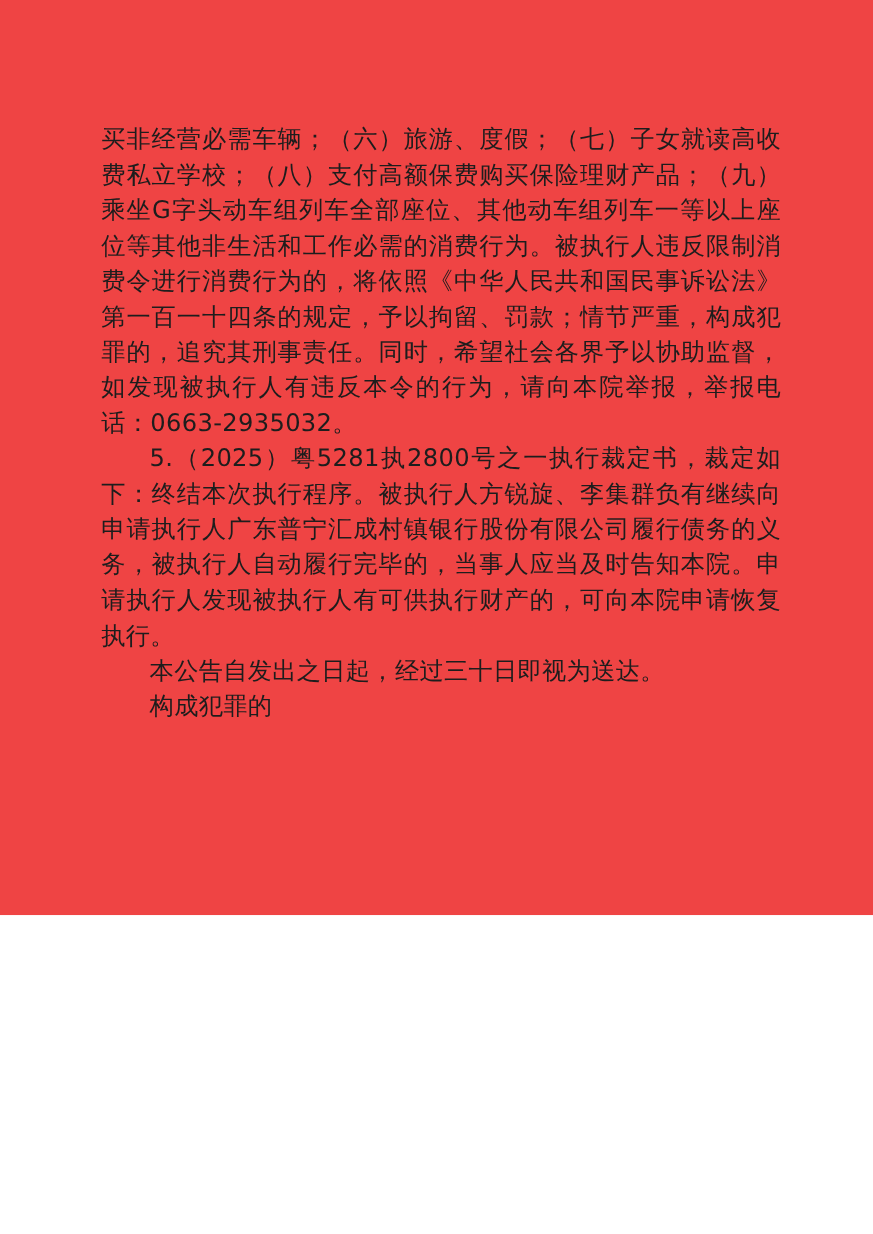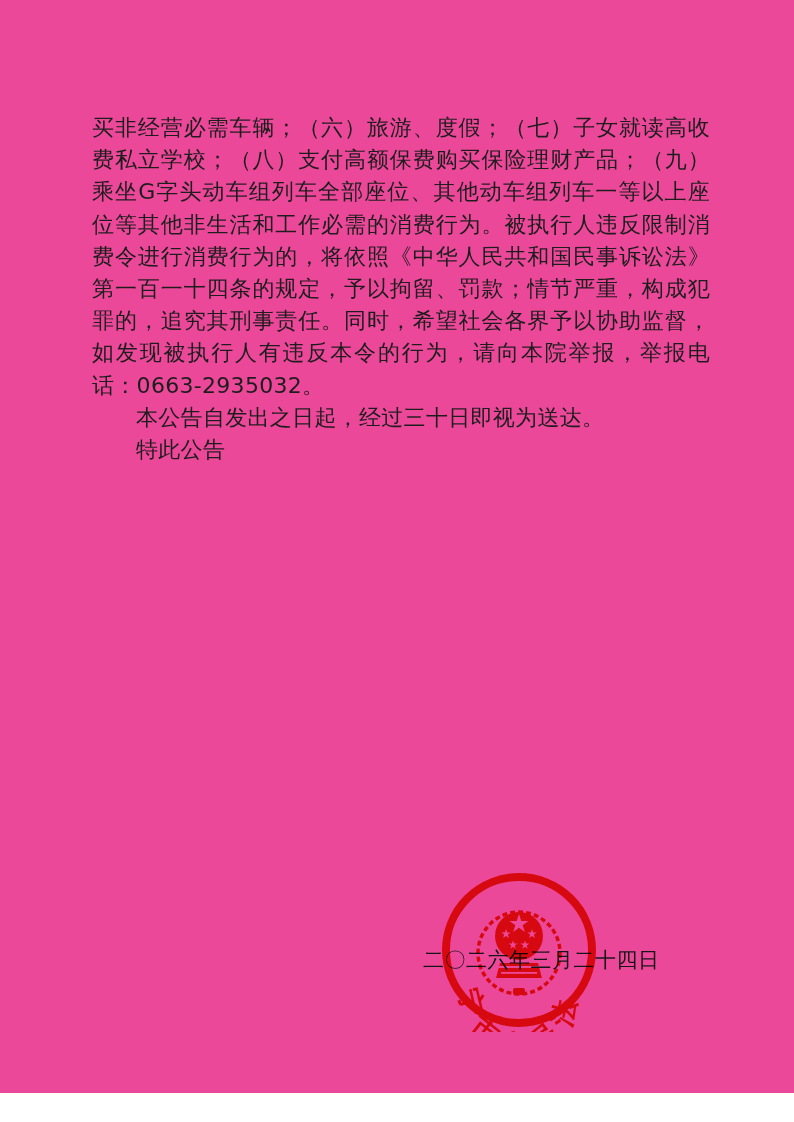"买非经营必需车辆；（六）旅游、度假；（七）子女就读高收费私立学校；（八）支付高额" .page { background: #ec4899 -> #ef4444; height: 1093px -> 832px }
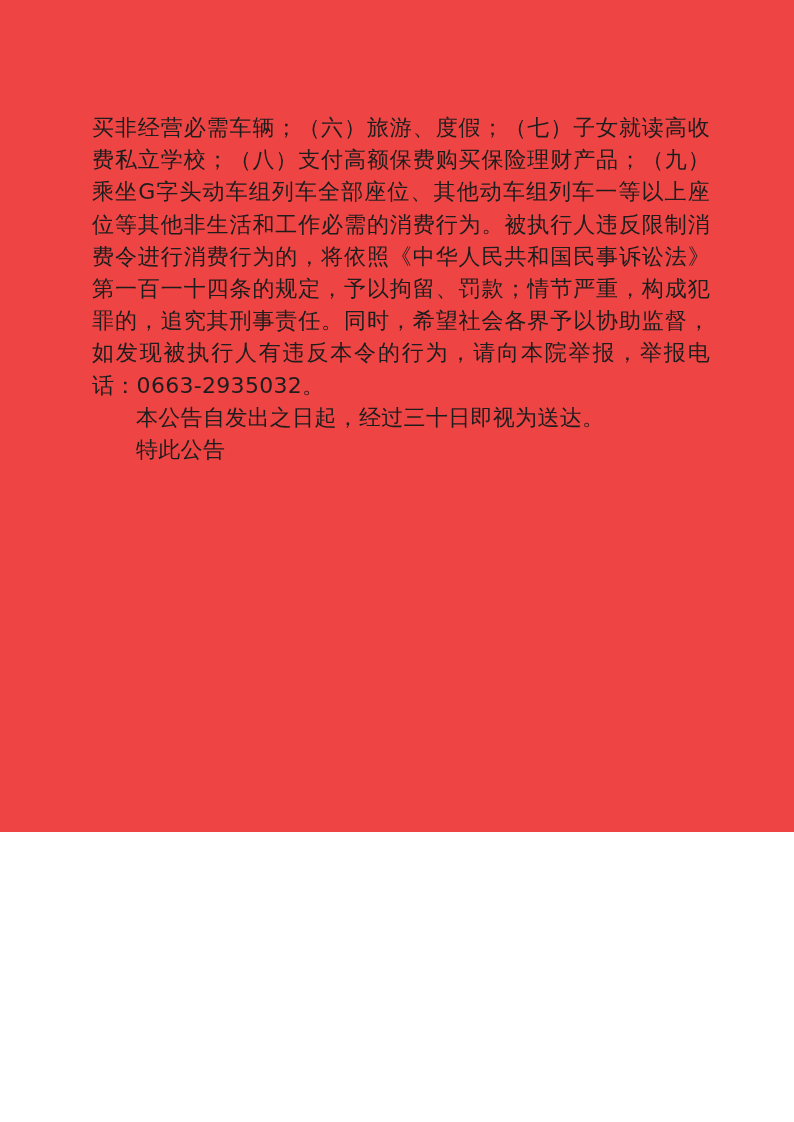"5.（2025）粤5281执2800号之一执行裁定书，裁定如下：终结本次执行程序" p { html: none -> <p>5.（2025）粤5281执2800号之一执行裁定书，裁定如下：终结本次执行程序。被执行人方锐旋、李集群负有继续向申请执行人广东普宁汇成村镇银行股份有限公司履行债务的义务，被执行人自动履行完毕的，当事人应当及时告知本院。申请执行人发现被执行人有可供执行财产的，可向本院申请恢复执行。</p> }
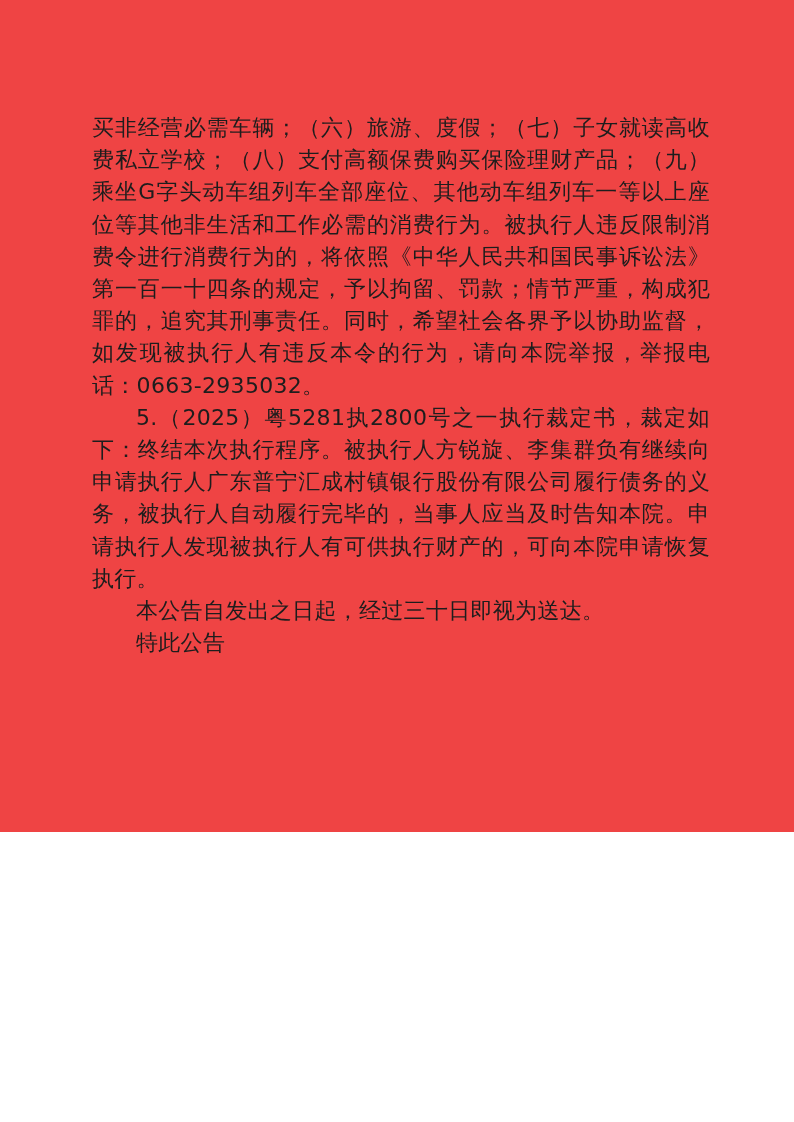"特此公告" p { text: 特此公告 -> 构成犯罪的 }
